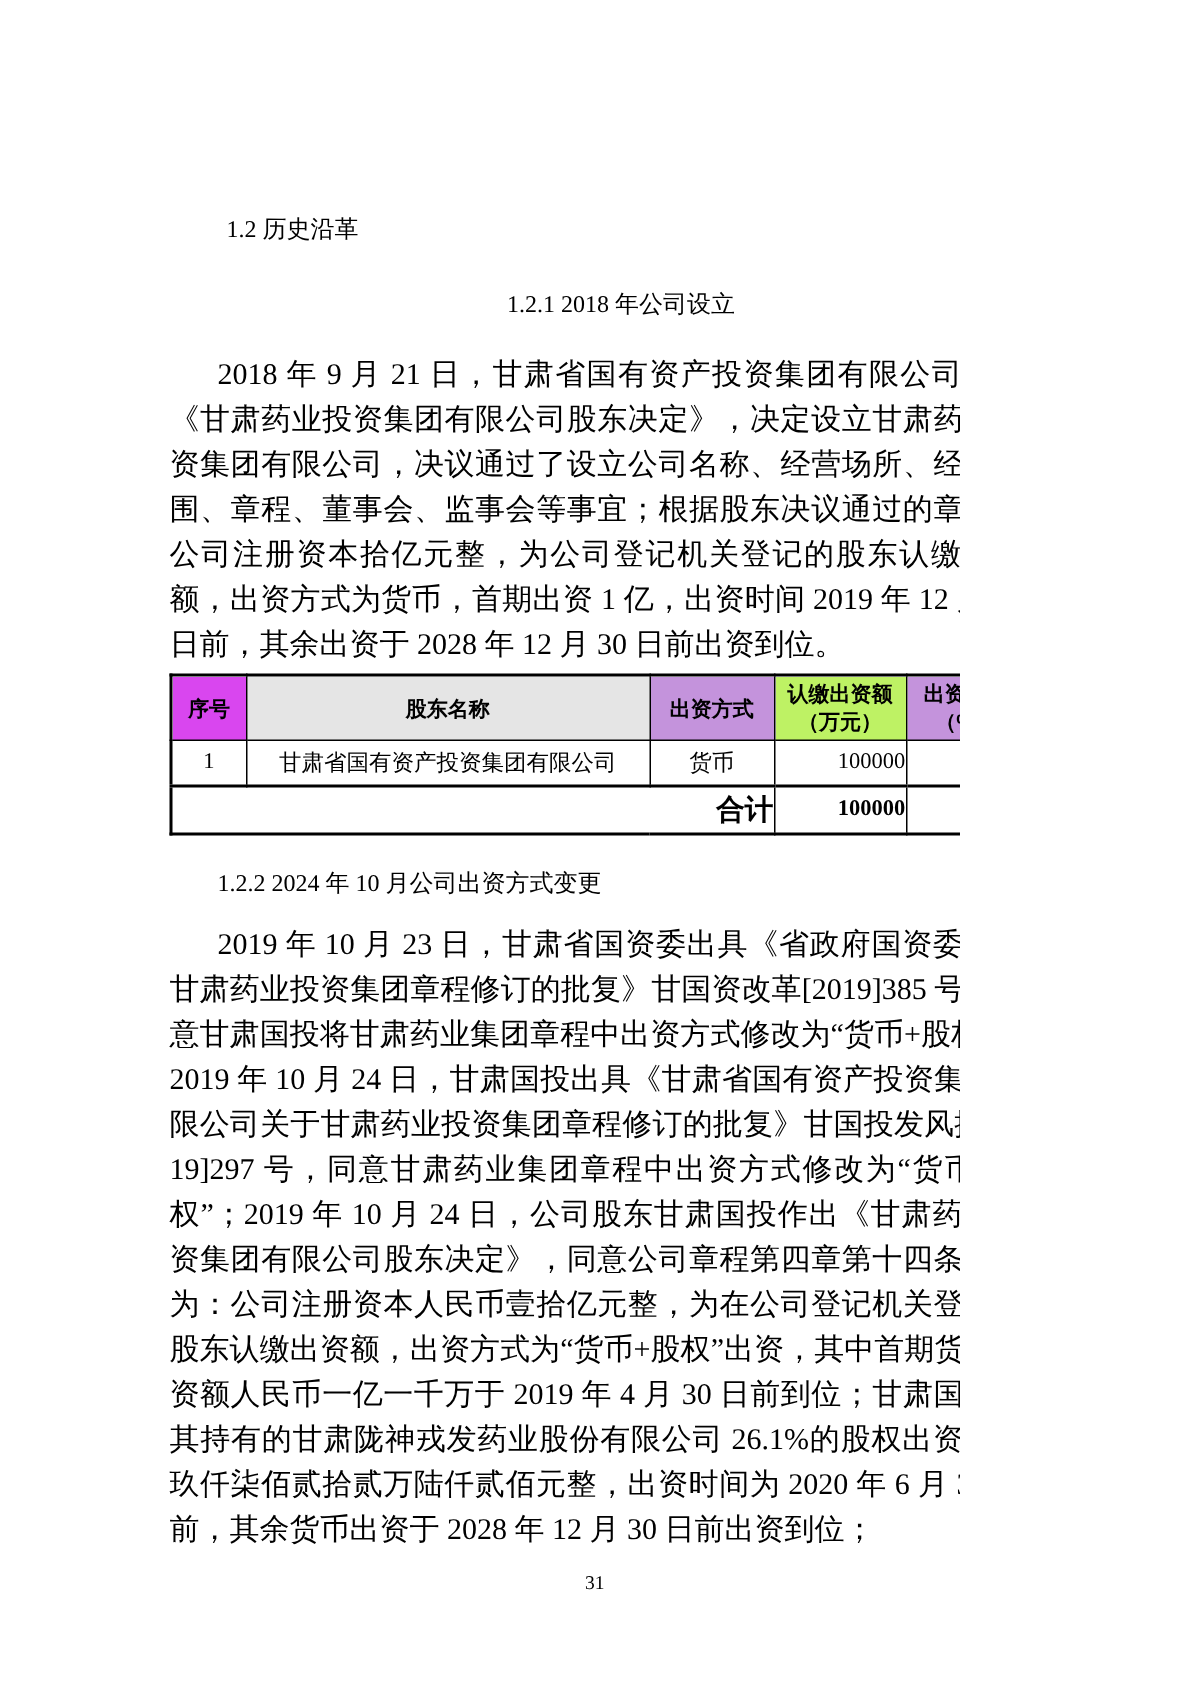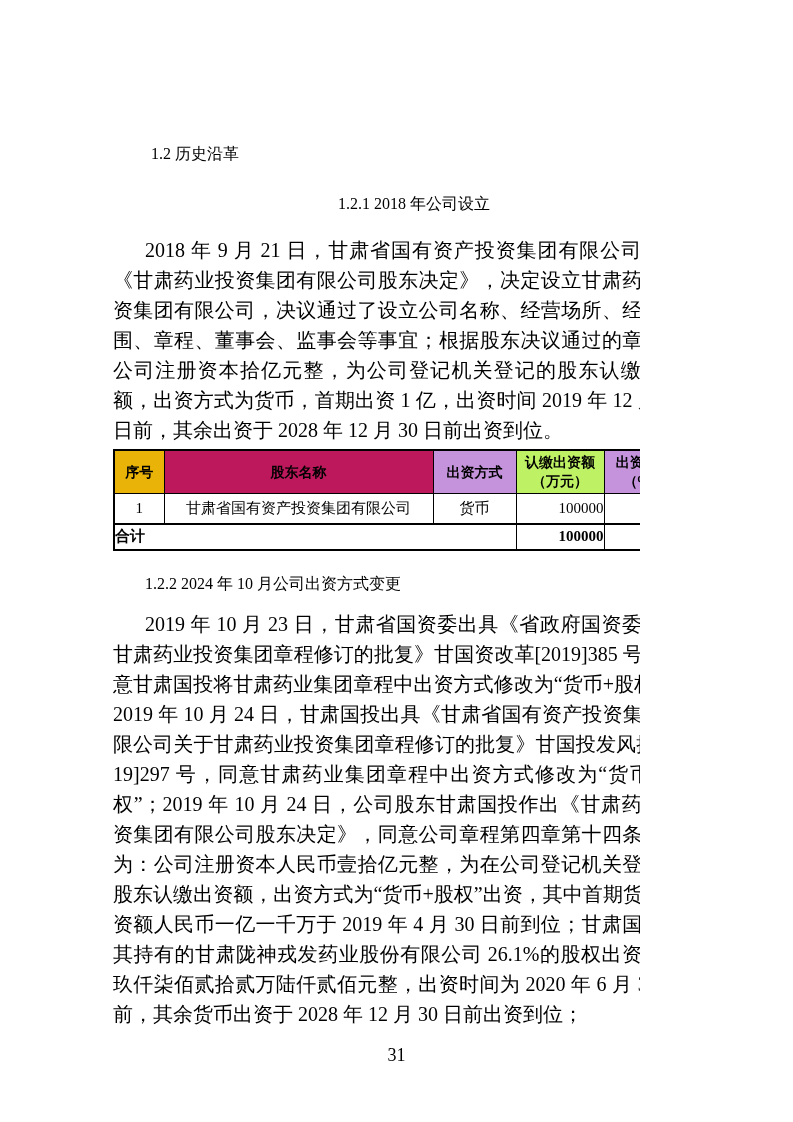"序号" th { background: #eab308 -> #d946ef }
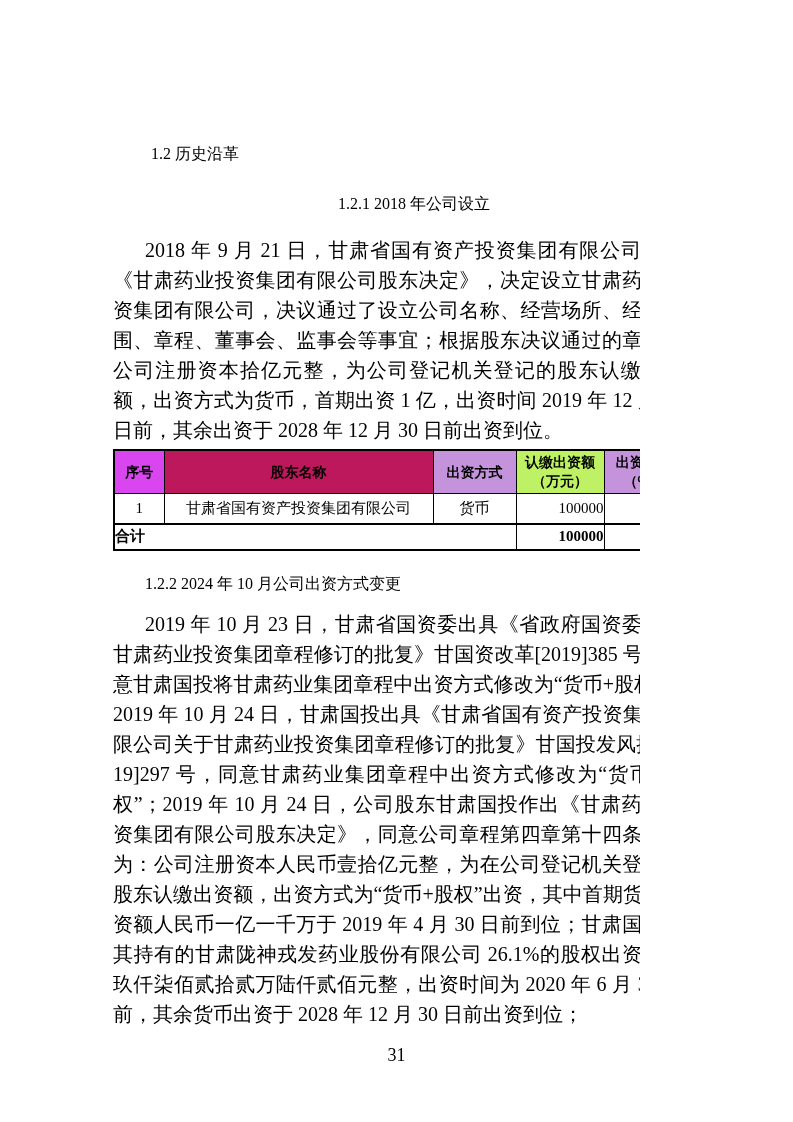"股东名称" th { background: #be185d -> #e5e5e5 }
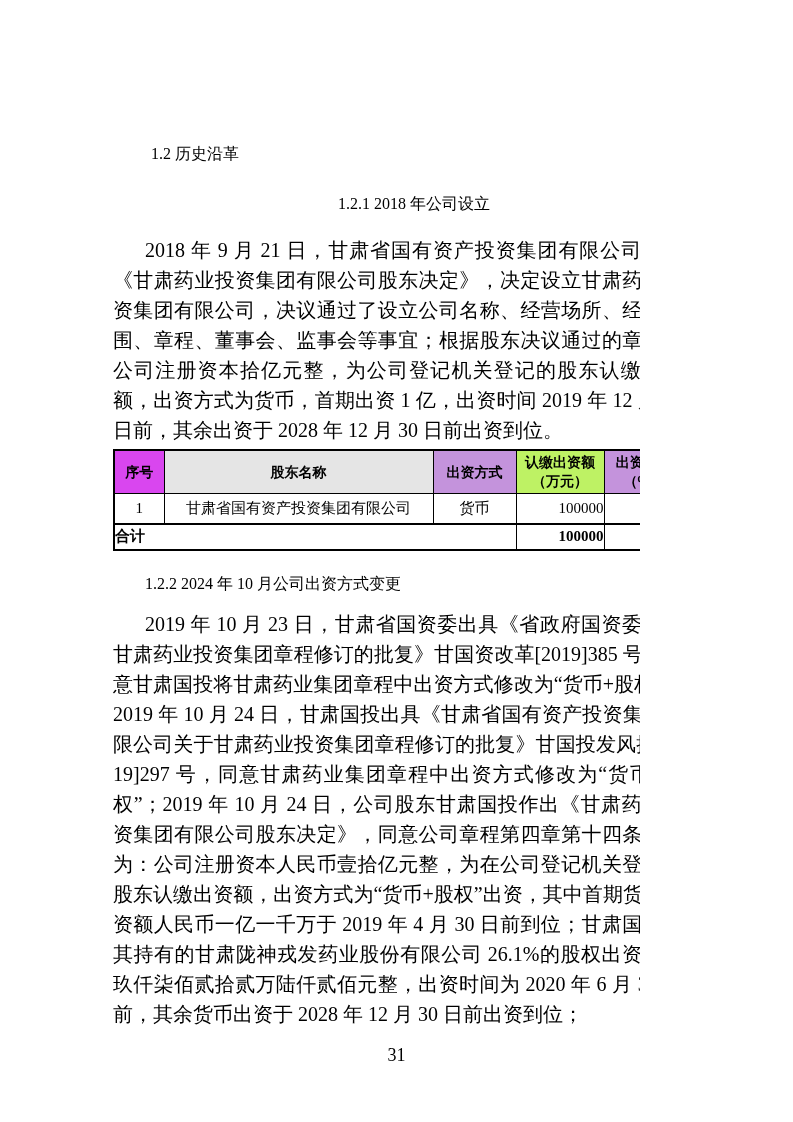"合计" tr.total-row td.label { font-size: 15px -> 19px; text-align: left -> right }
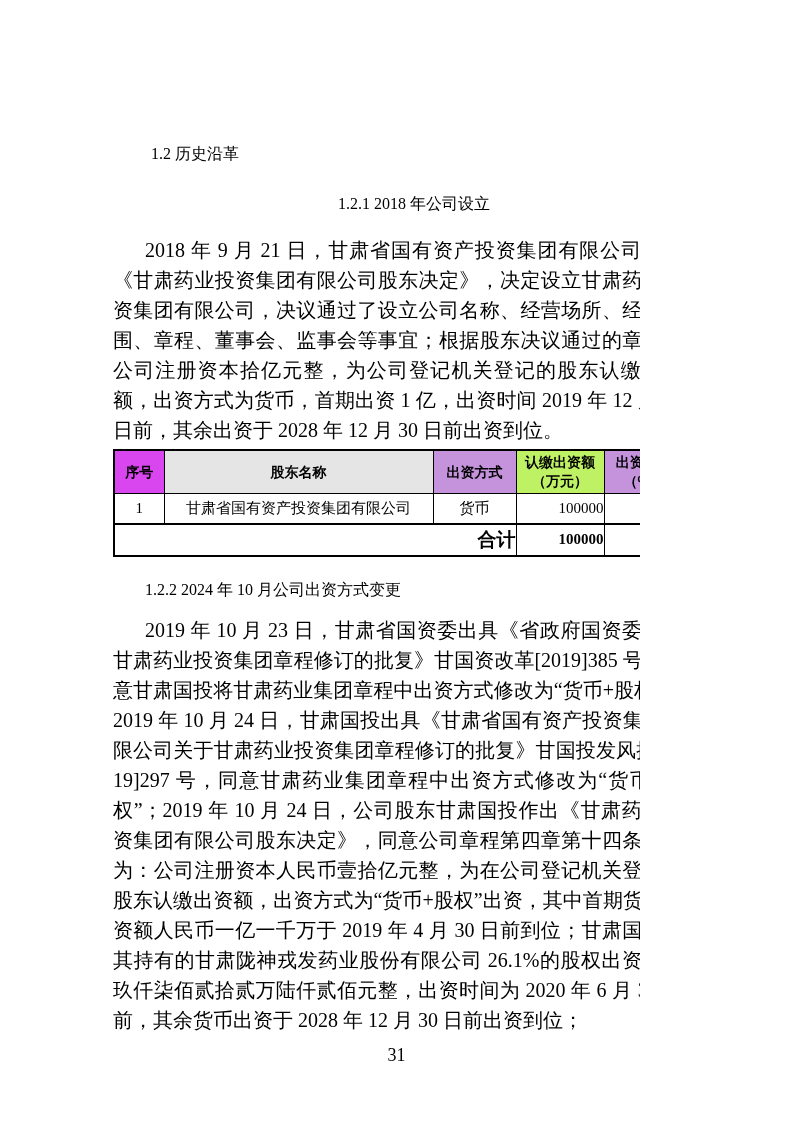"31" .pagenum { font-size: 18px -> 13px }
